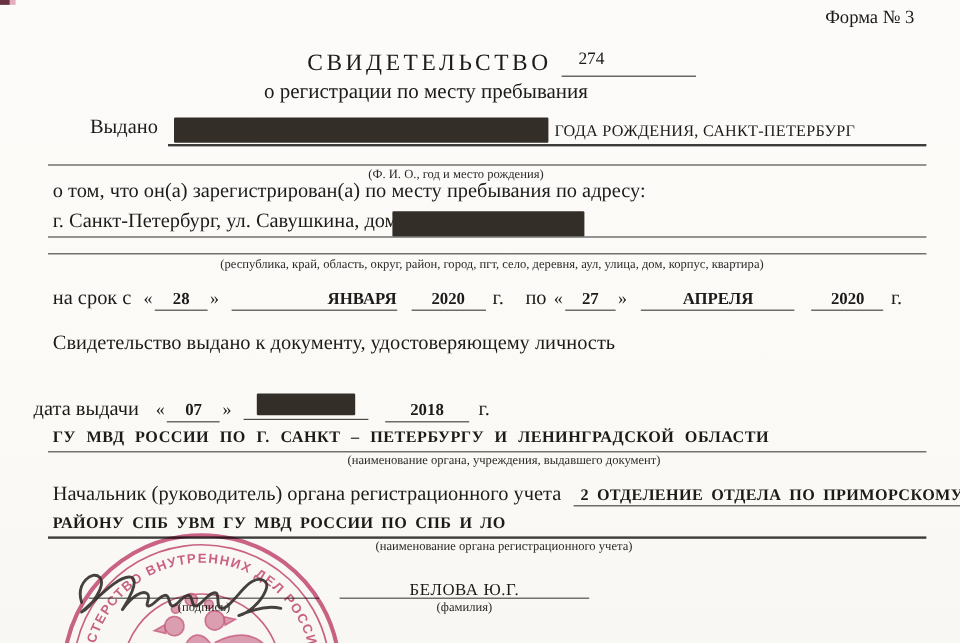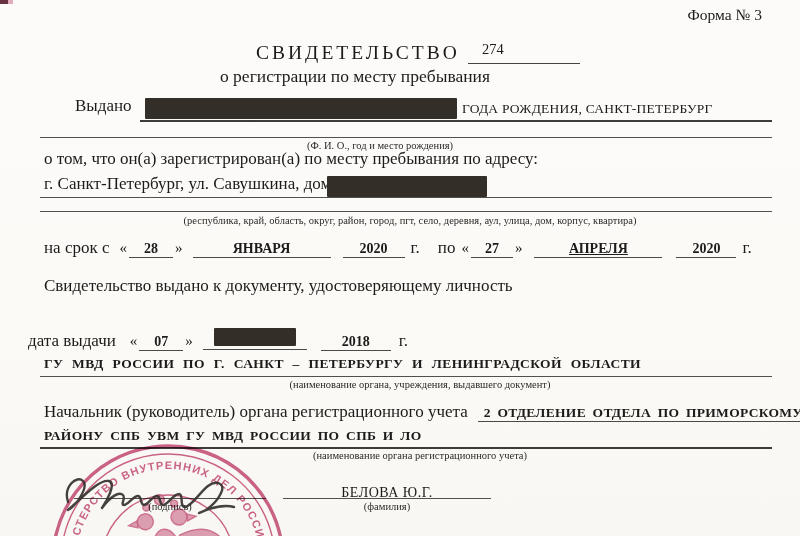"ЯНВАРЯ" span.slot { text-align: none -> right }
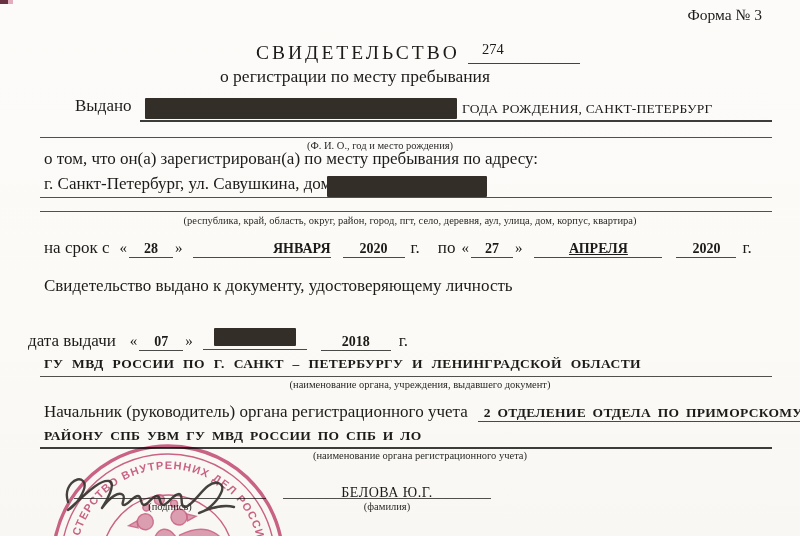"АПРЕЛЯ" span.slot { text-decoration: underline -> none }
